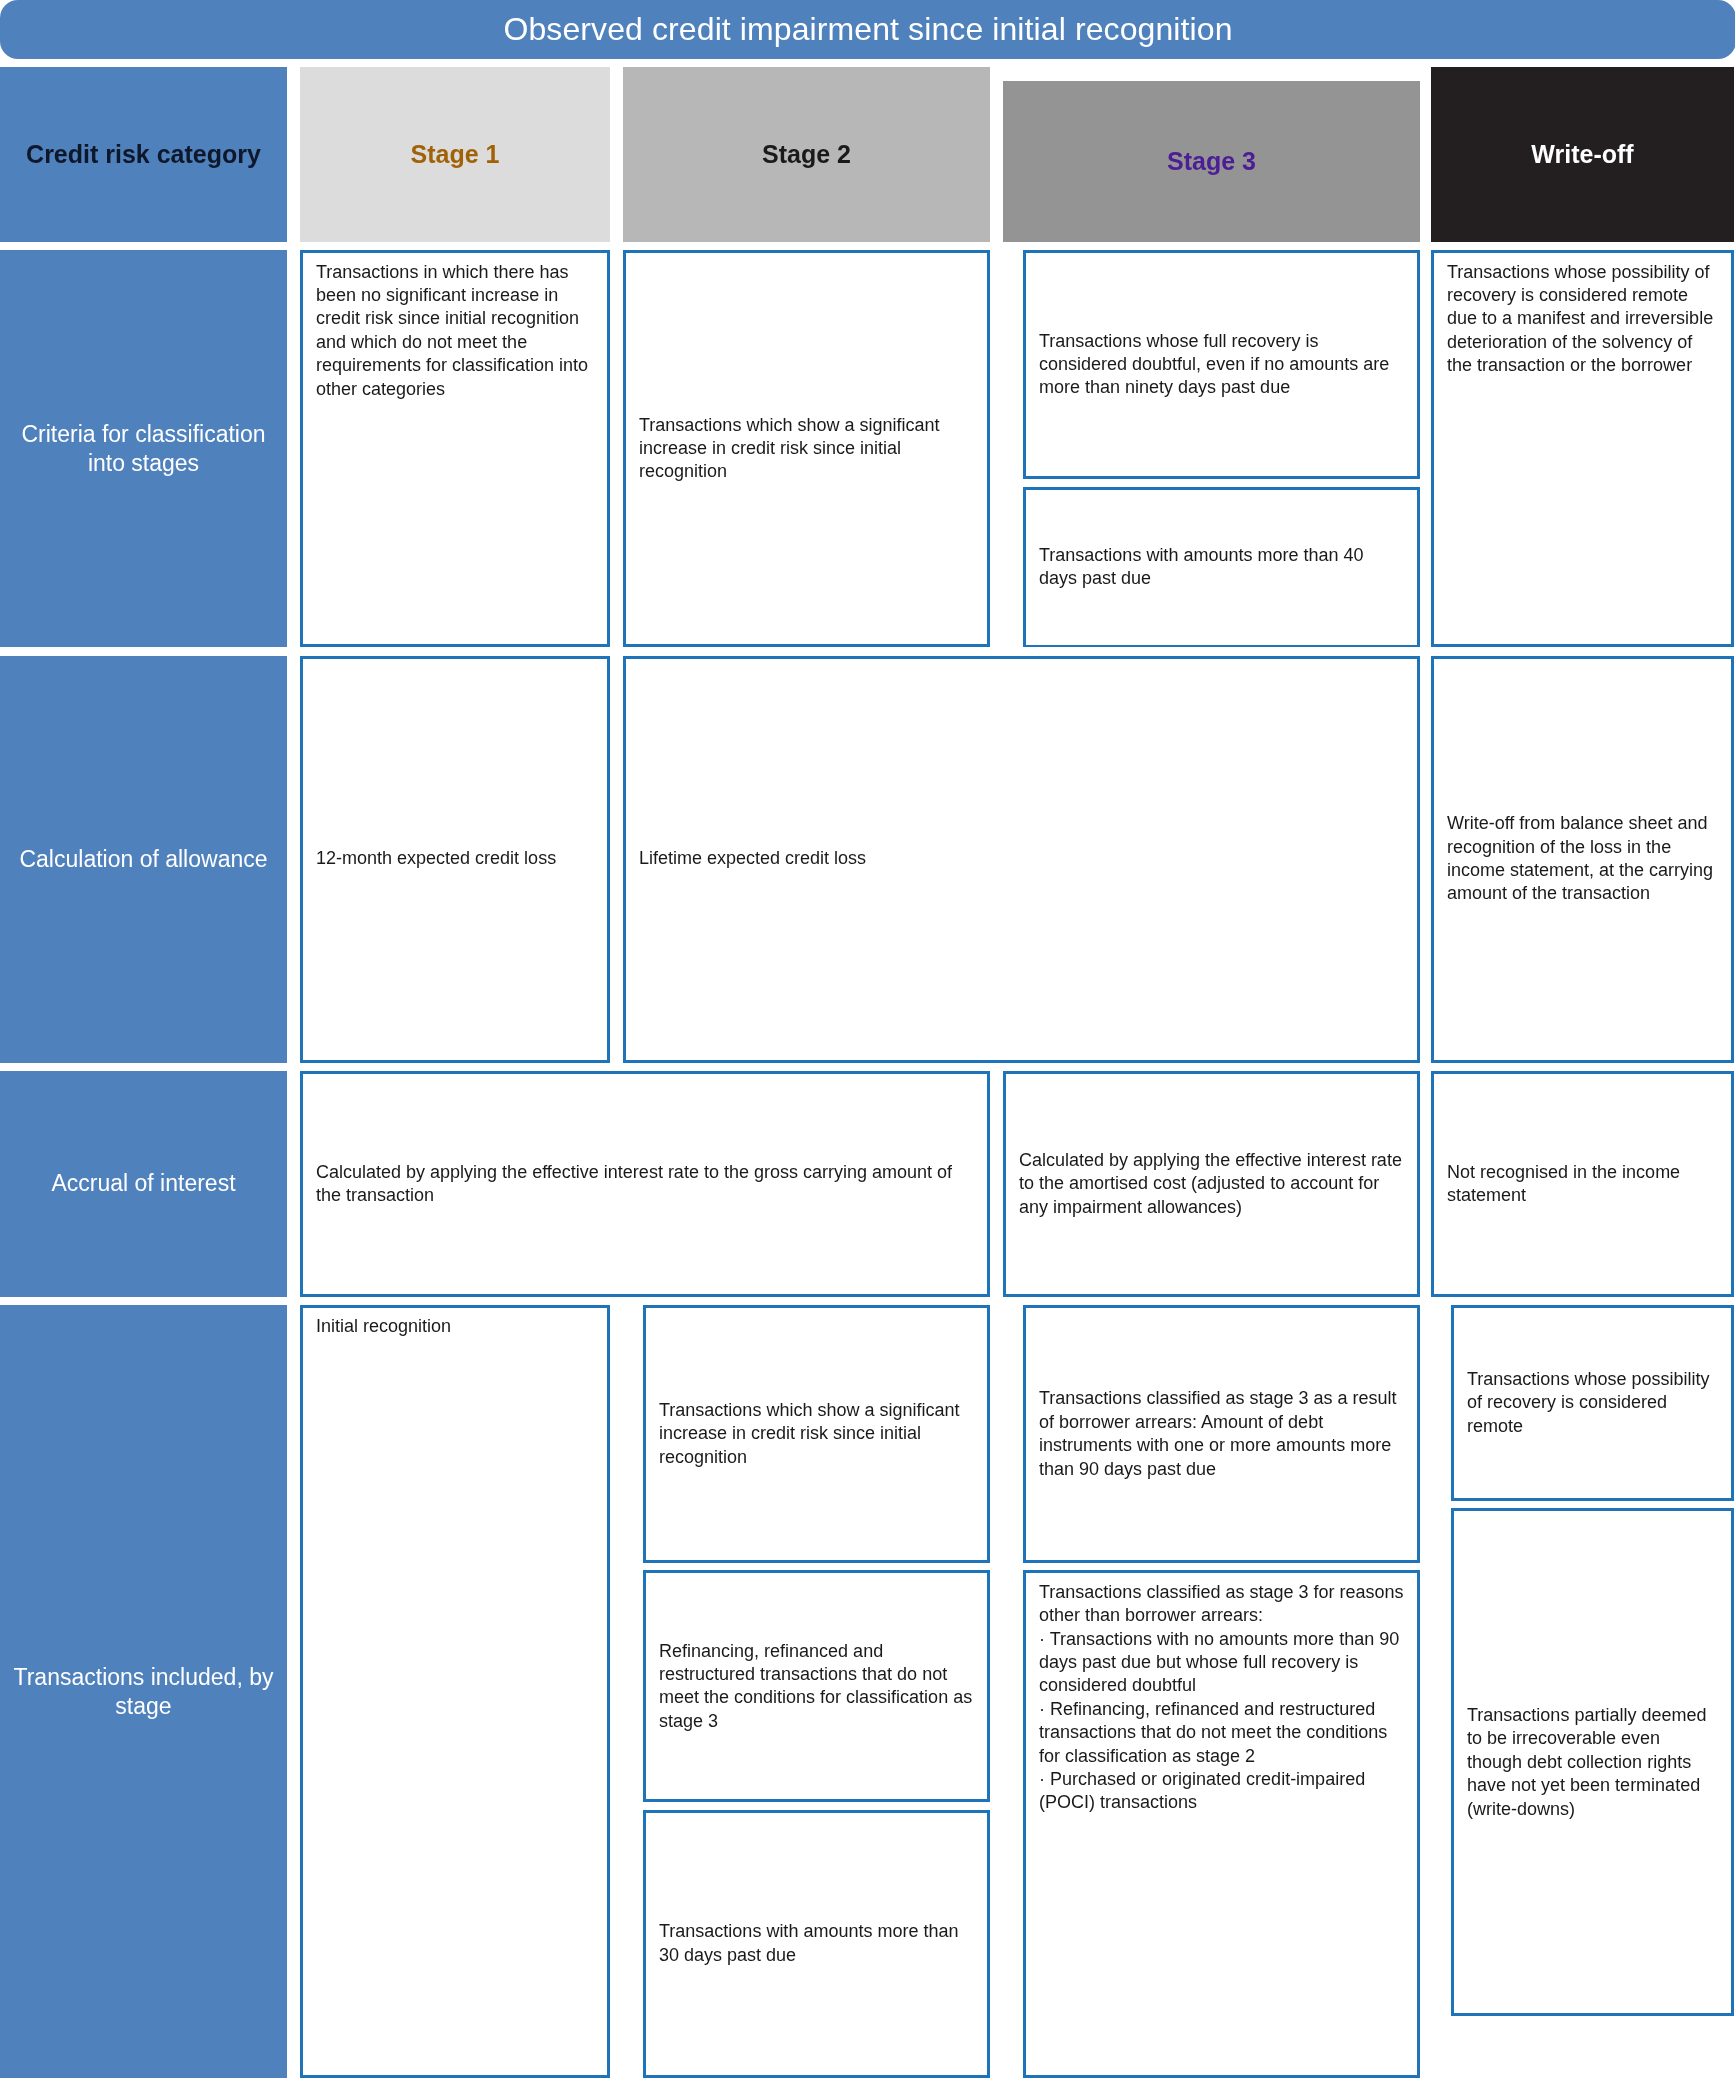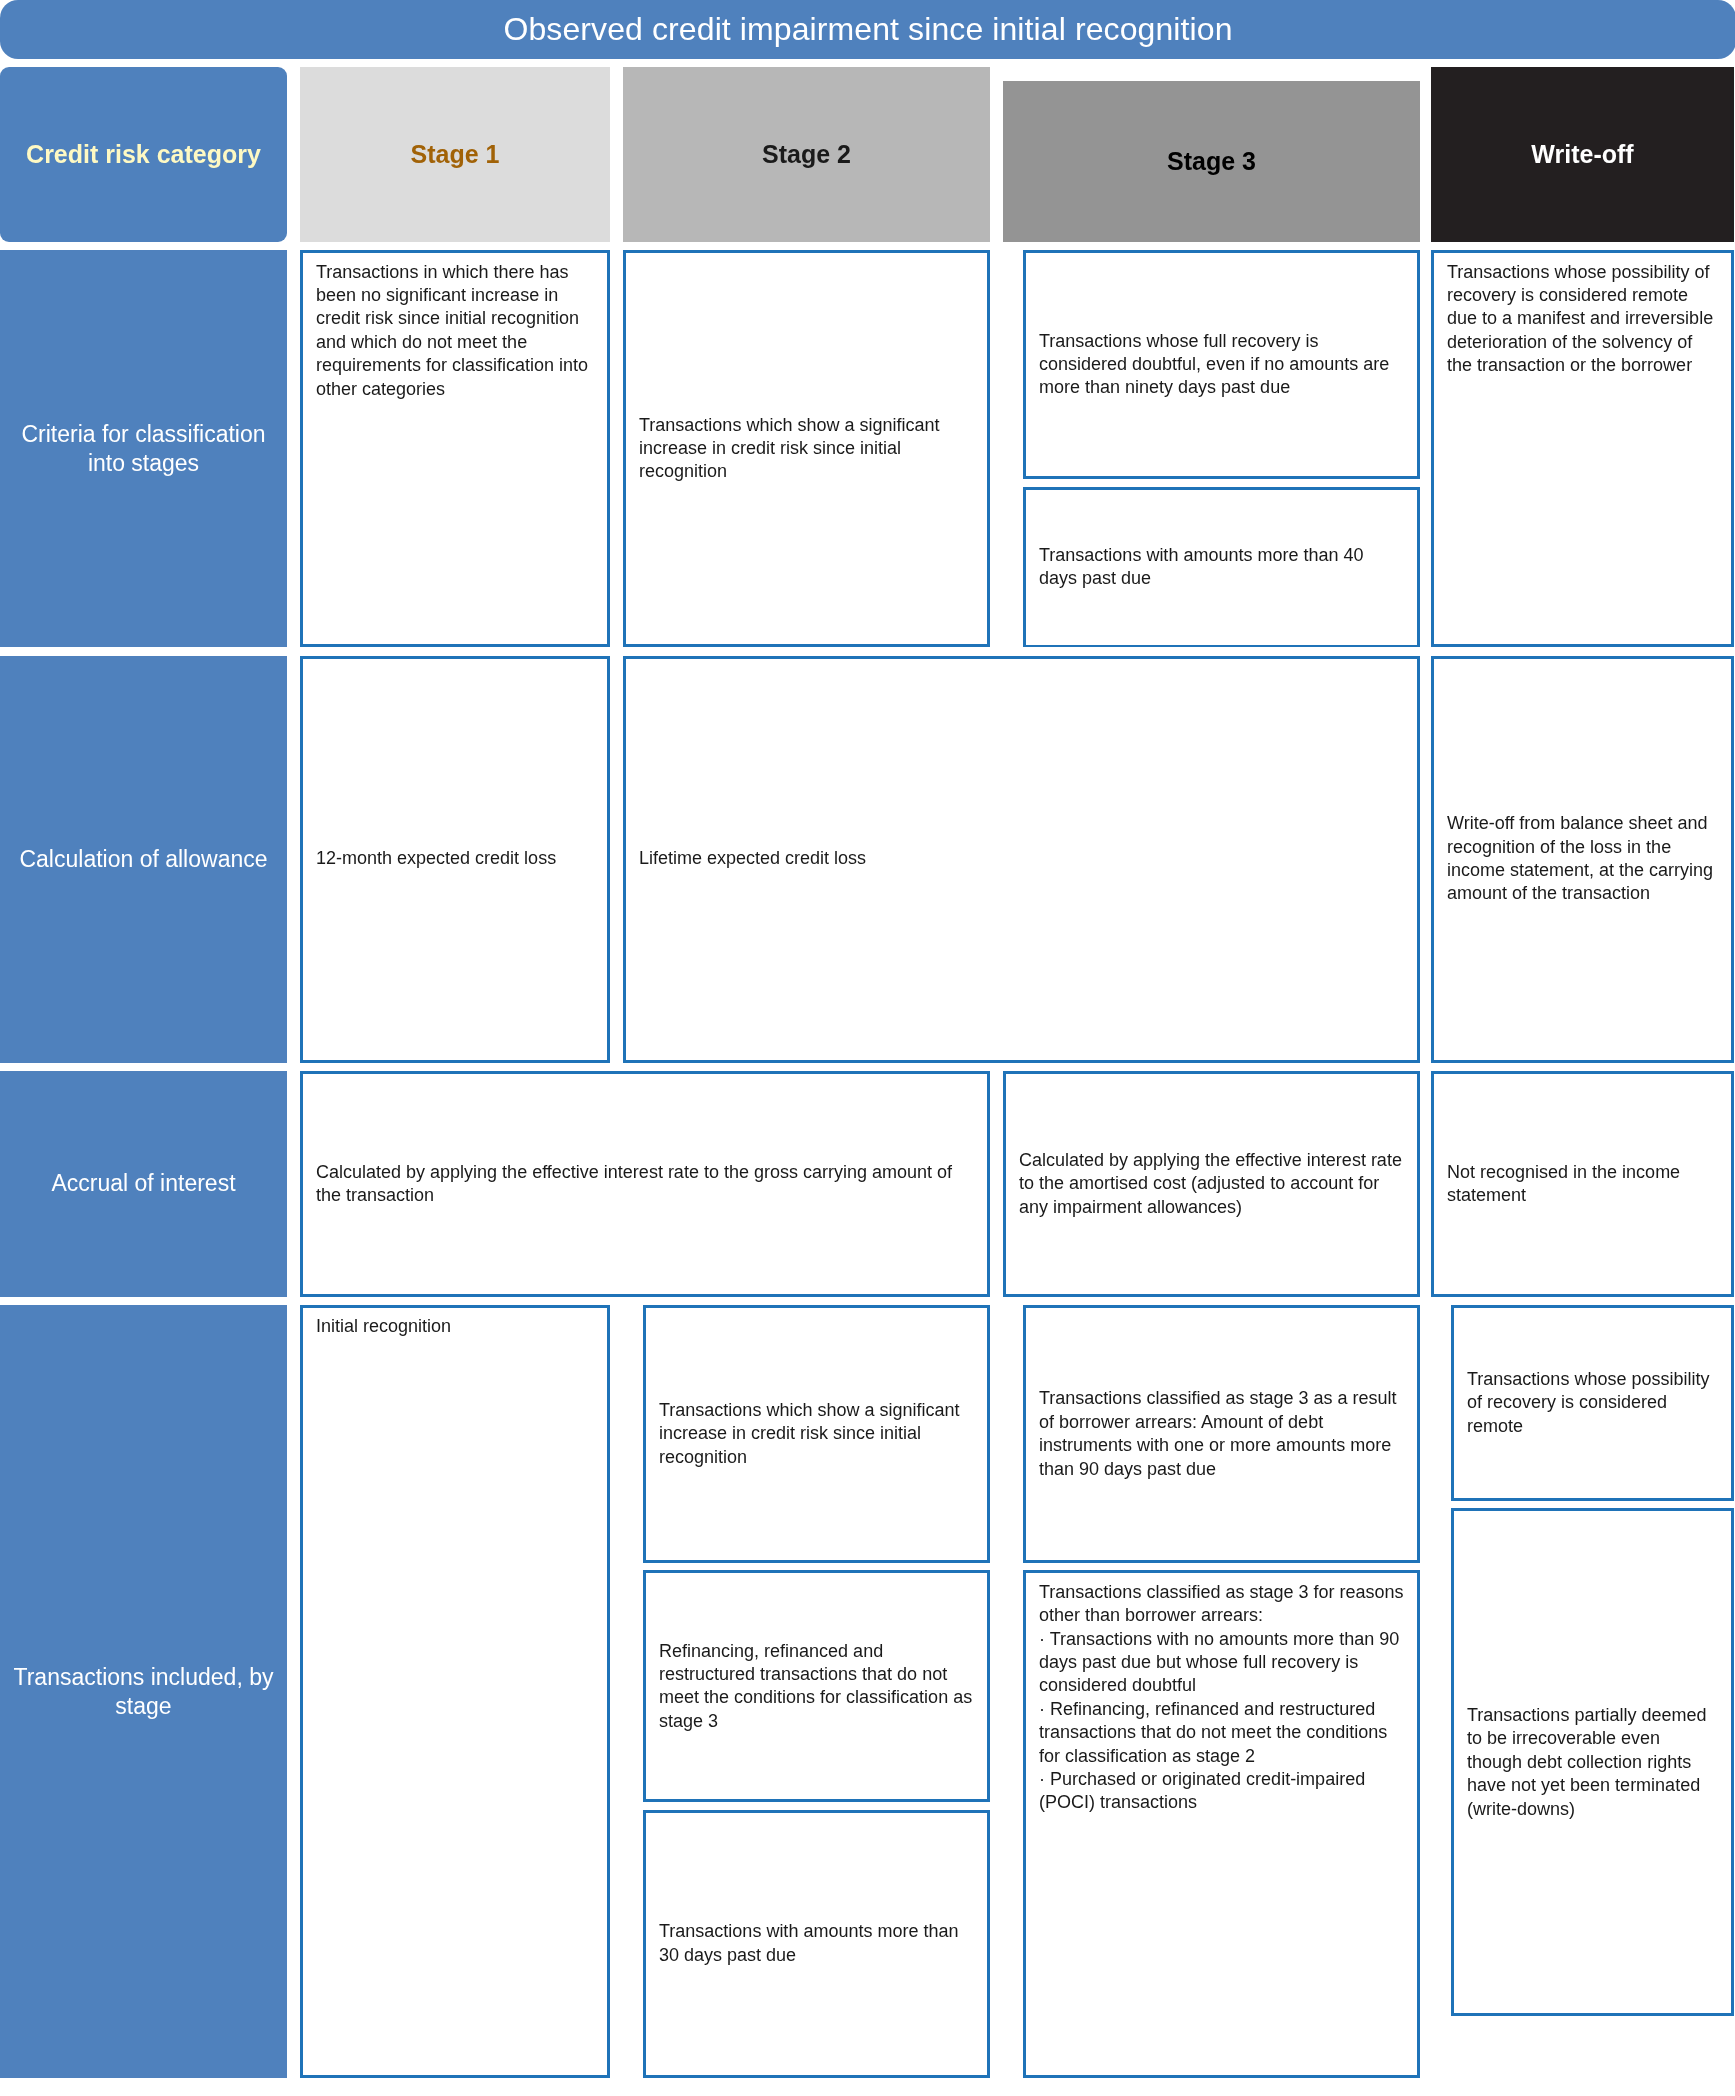"Credit risk category" .hcell.blue { border-radius: 9px -> none; color: #fef9c3 -> #0f172a }
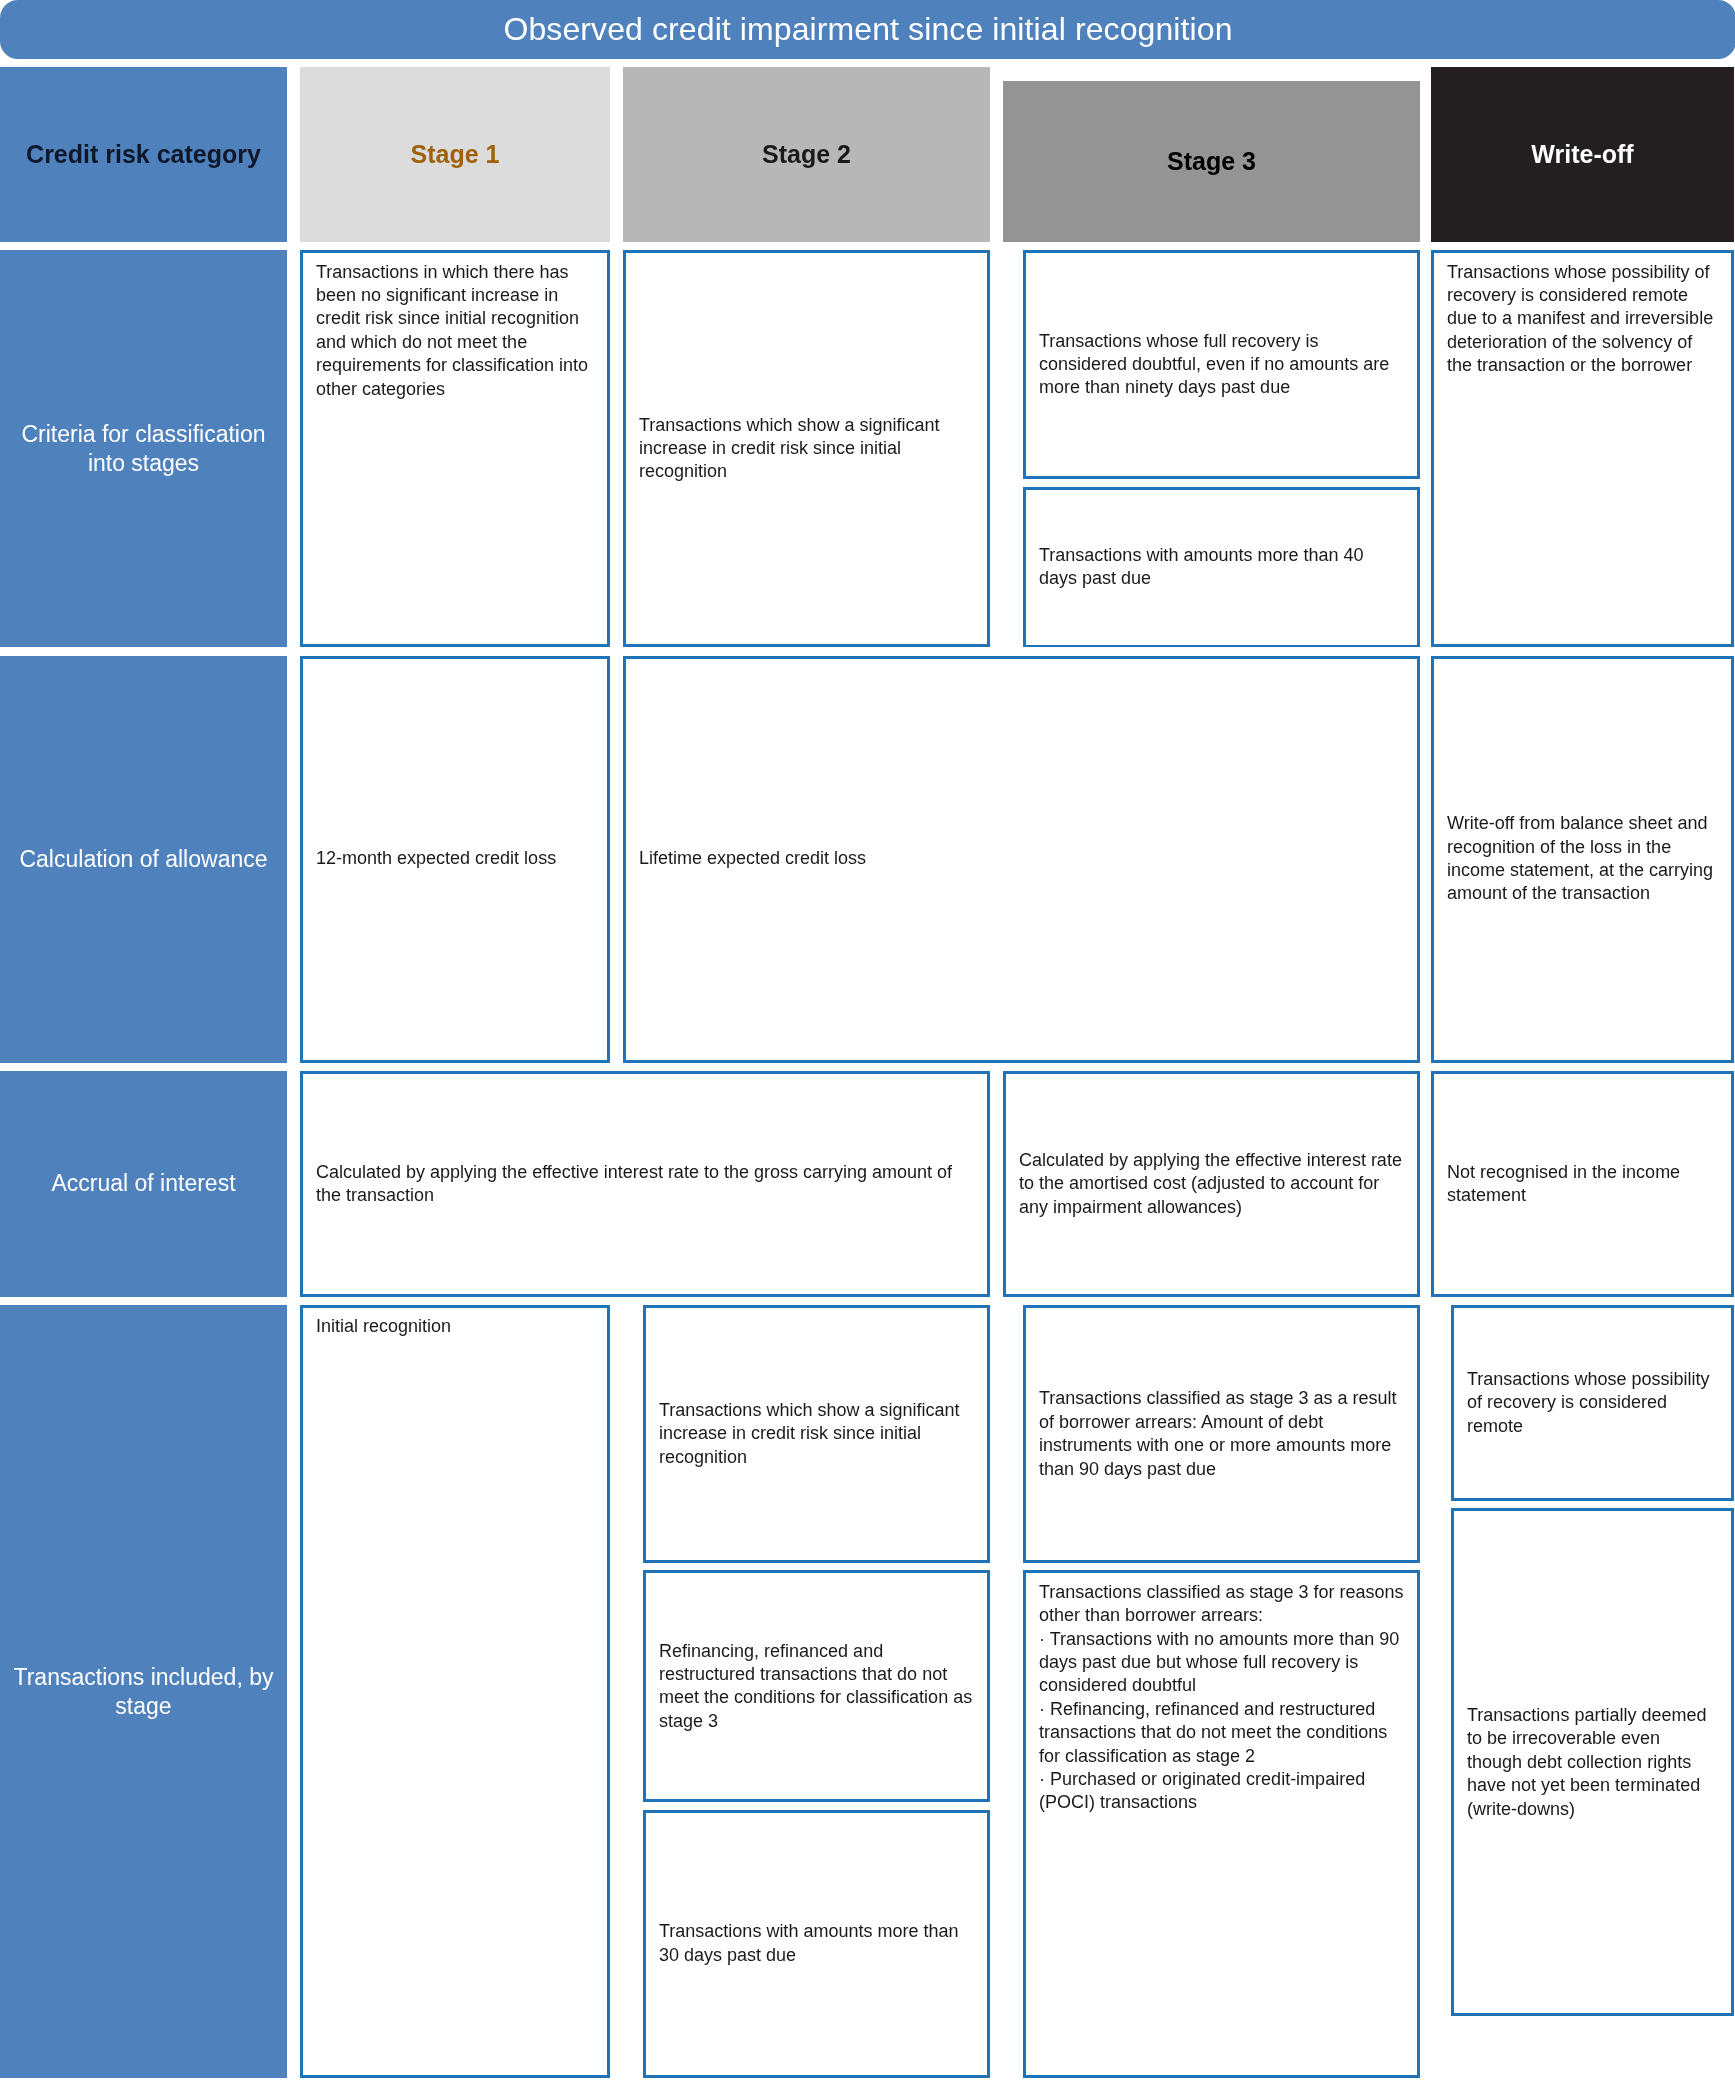"Stage 3" .hcell.g3 { color: #000000 -> #4c1d95 }
